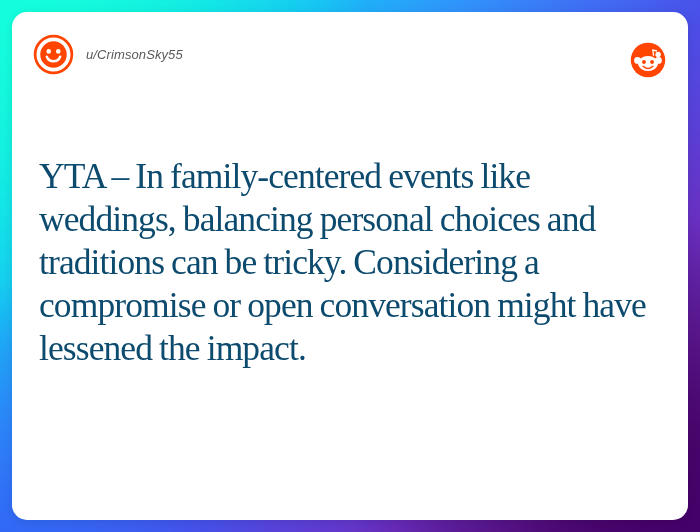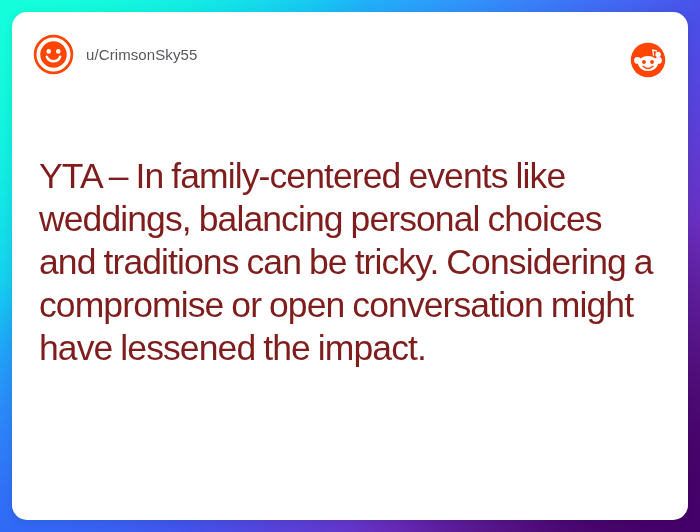"u/CrimsonSky55" .author-name { font-size: 15px -> 13px; font-style: none -> italic }
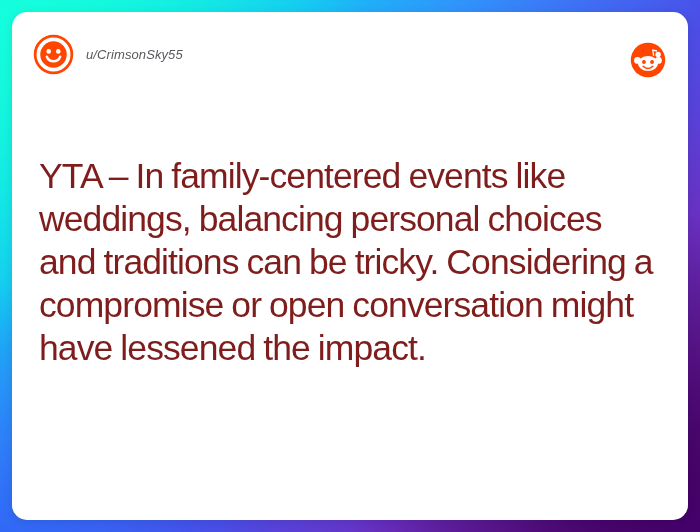"YTA – In family-centered events" .post-text { color: #7f1d1d -> #0c4a6e; font-family: Liberation Sans, sans-serif -> Liberation Serif, serif }
